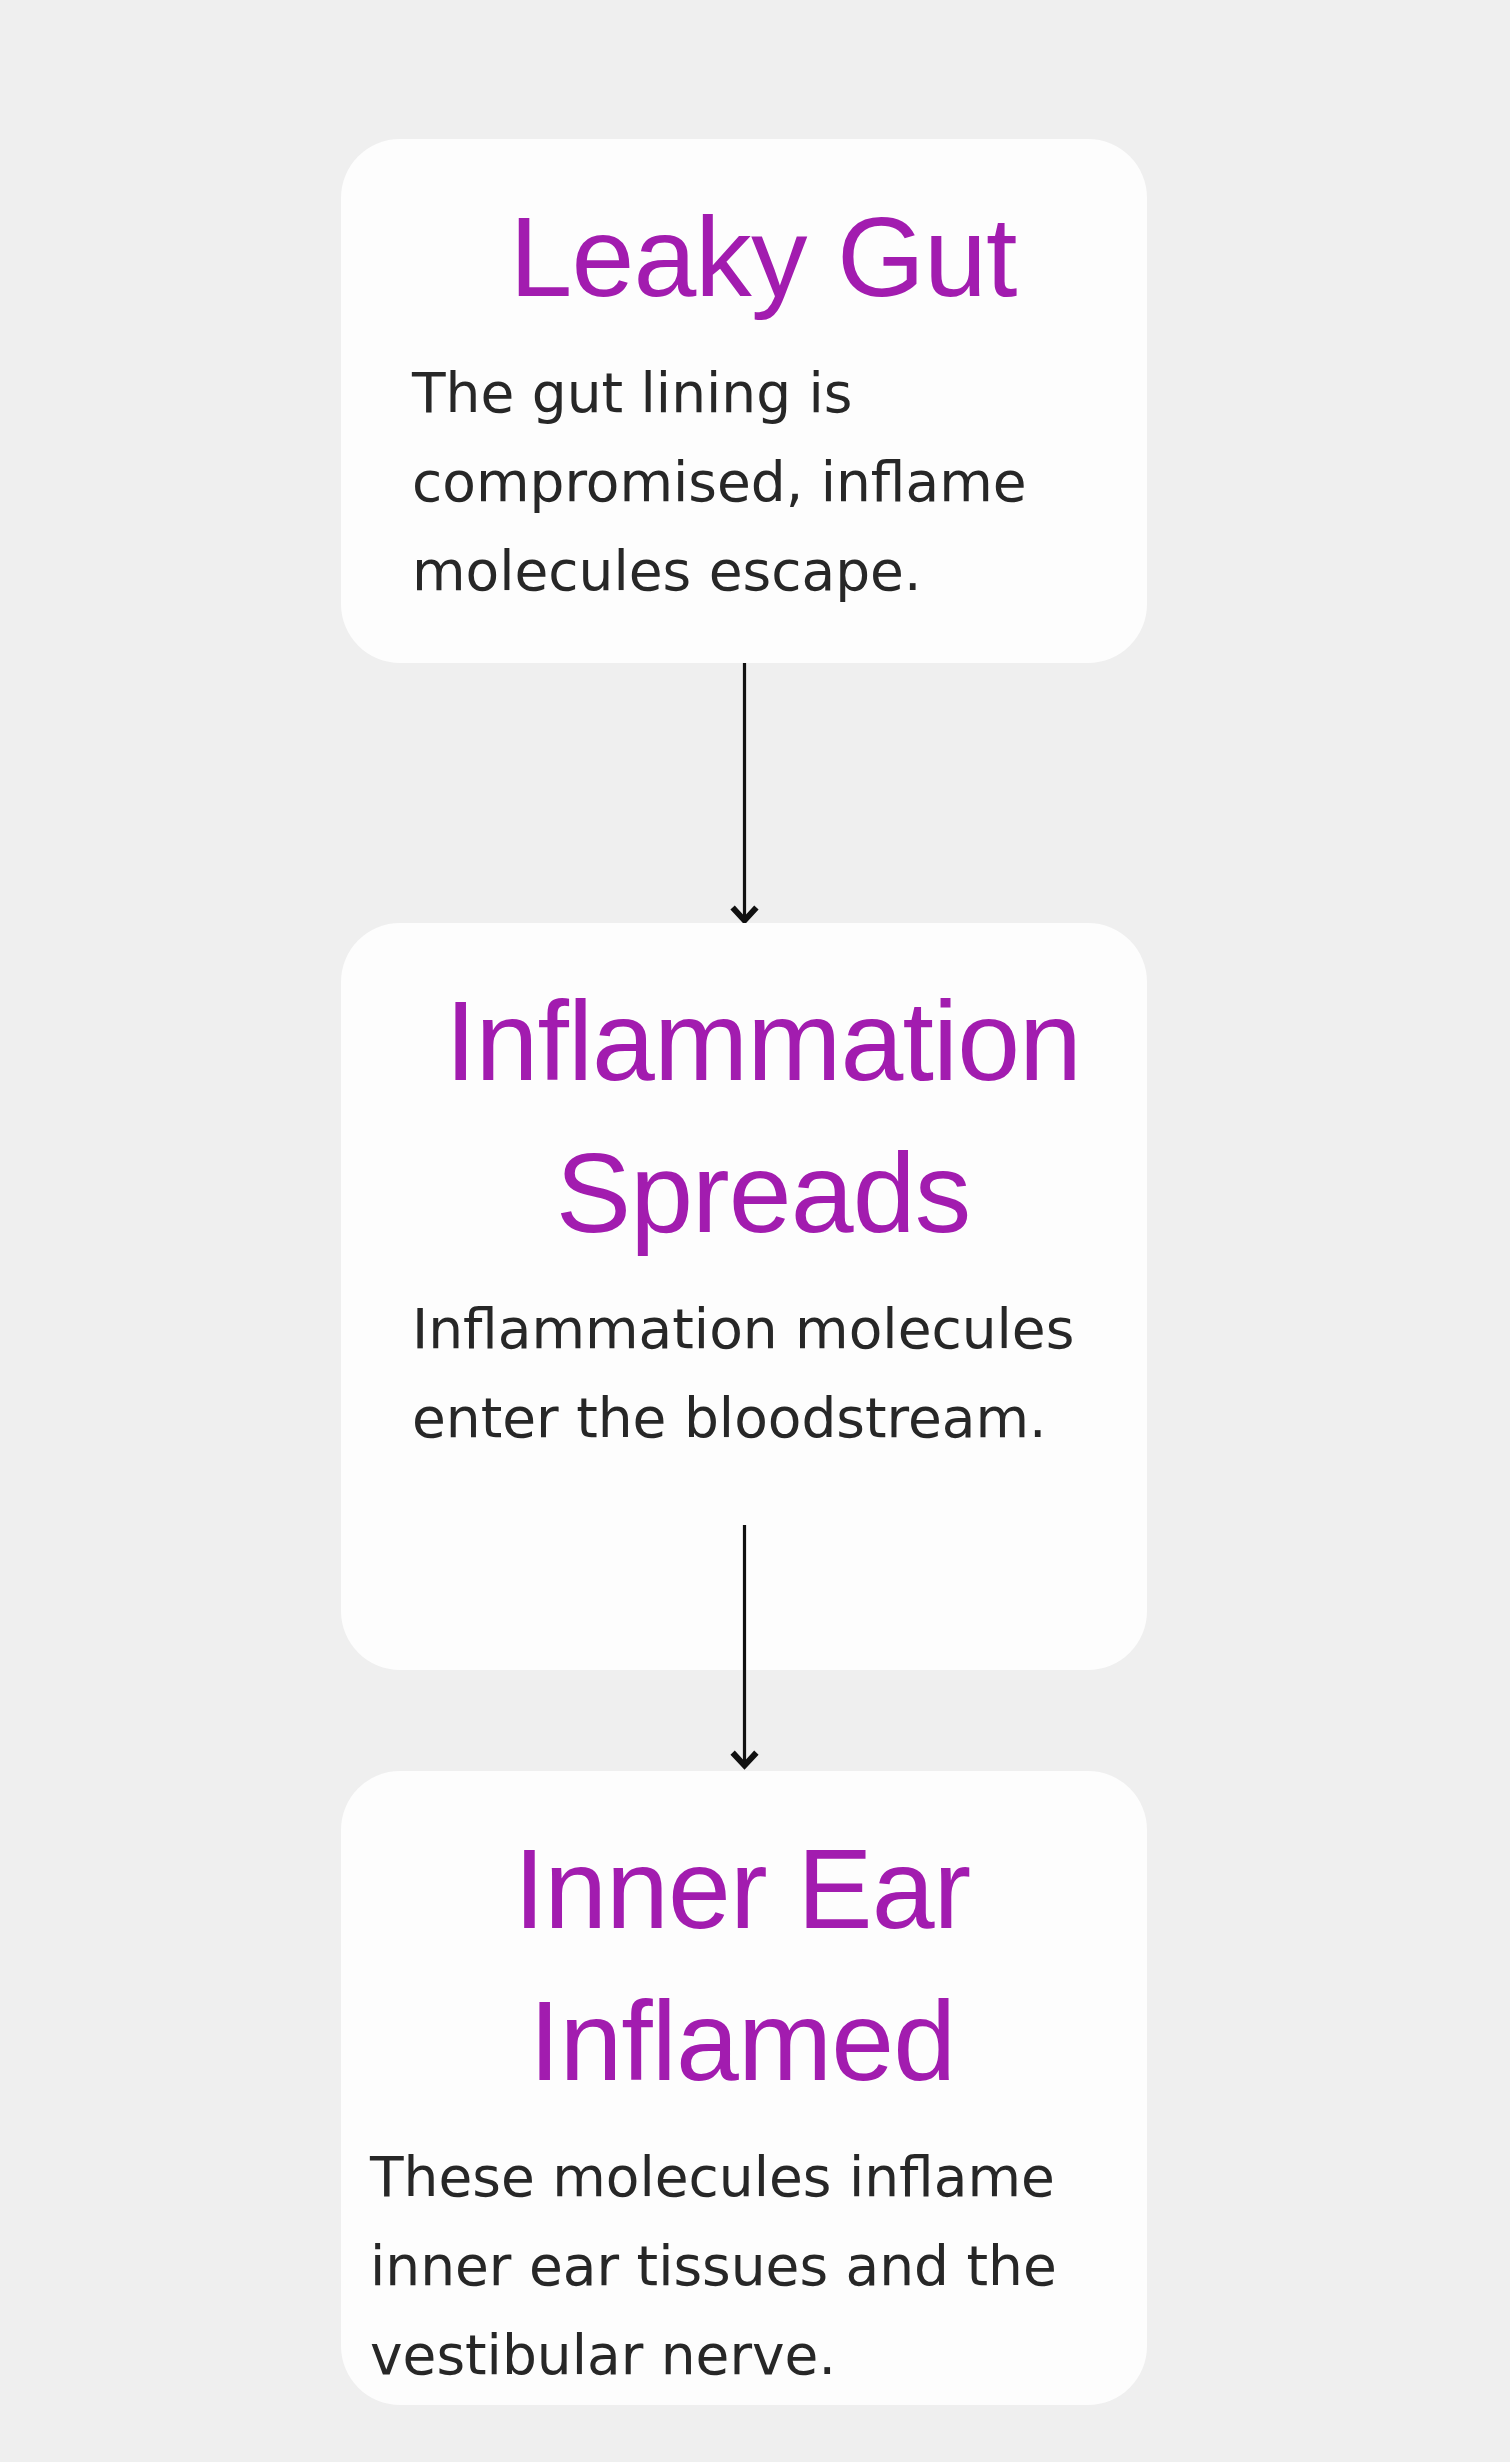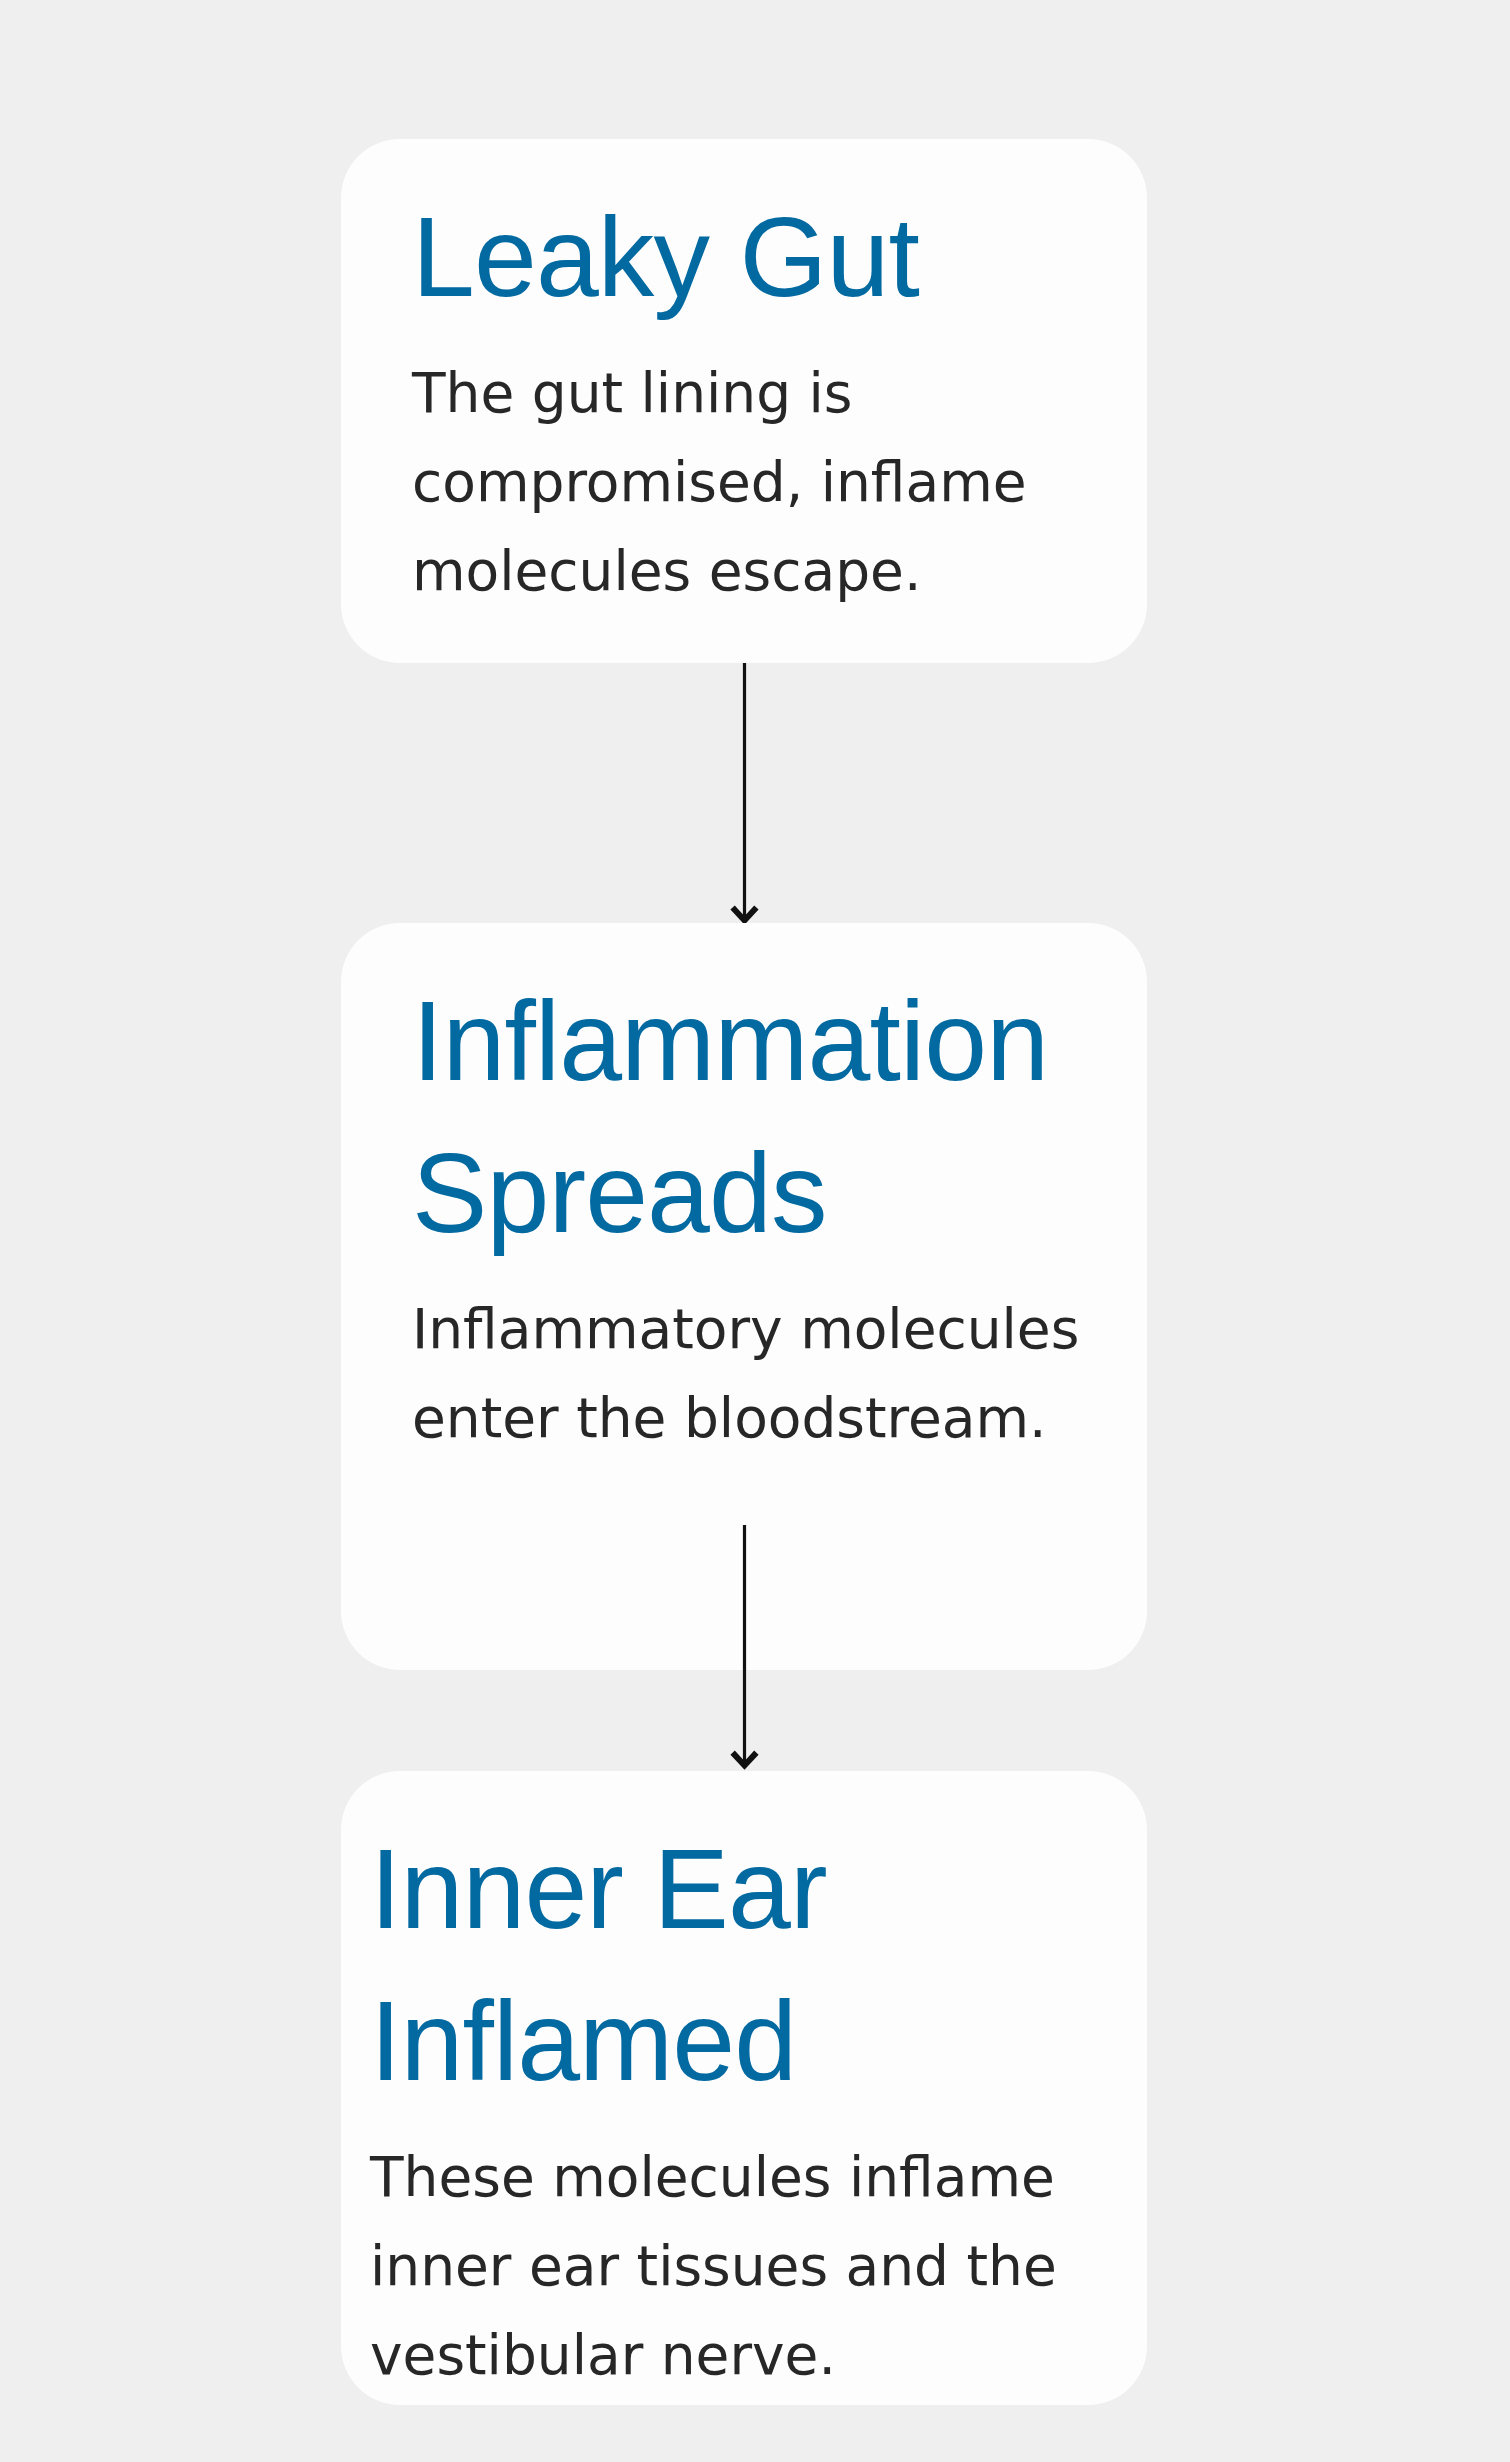"Leaky Gut" .step-title { color: #0369a1 -> #a21caf; text-align: none -> center }
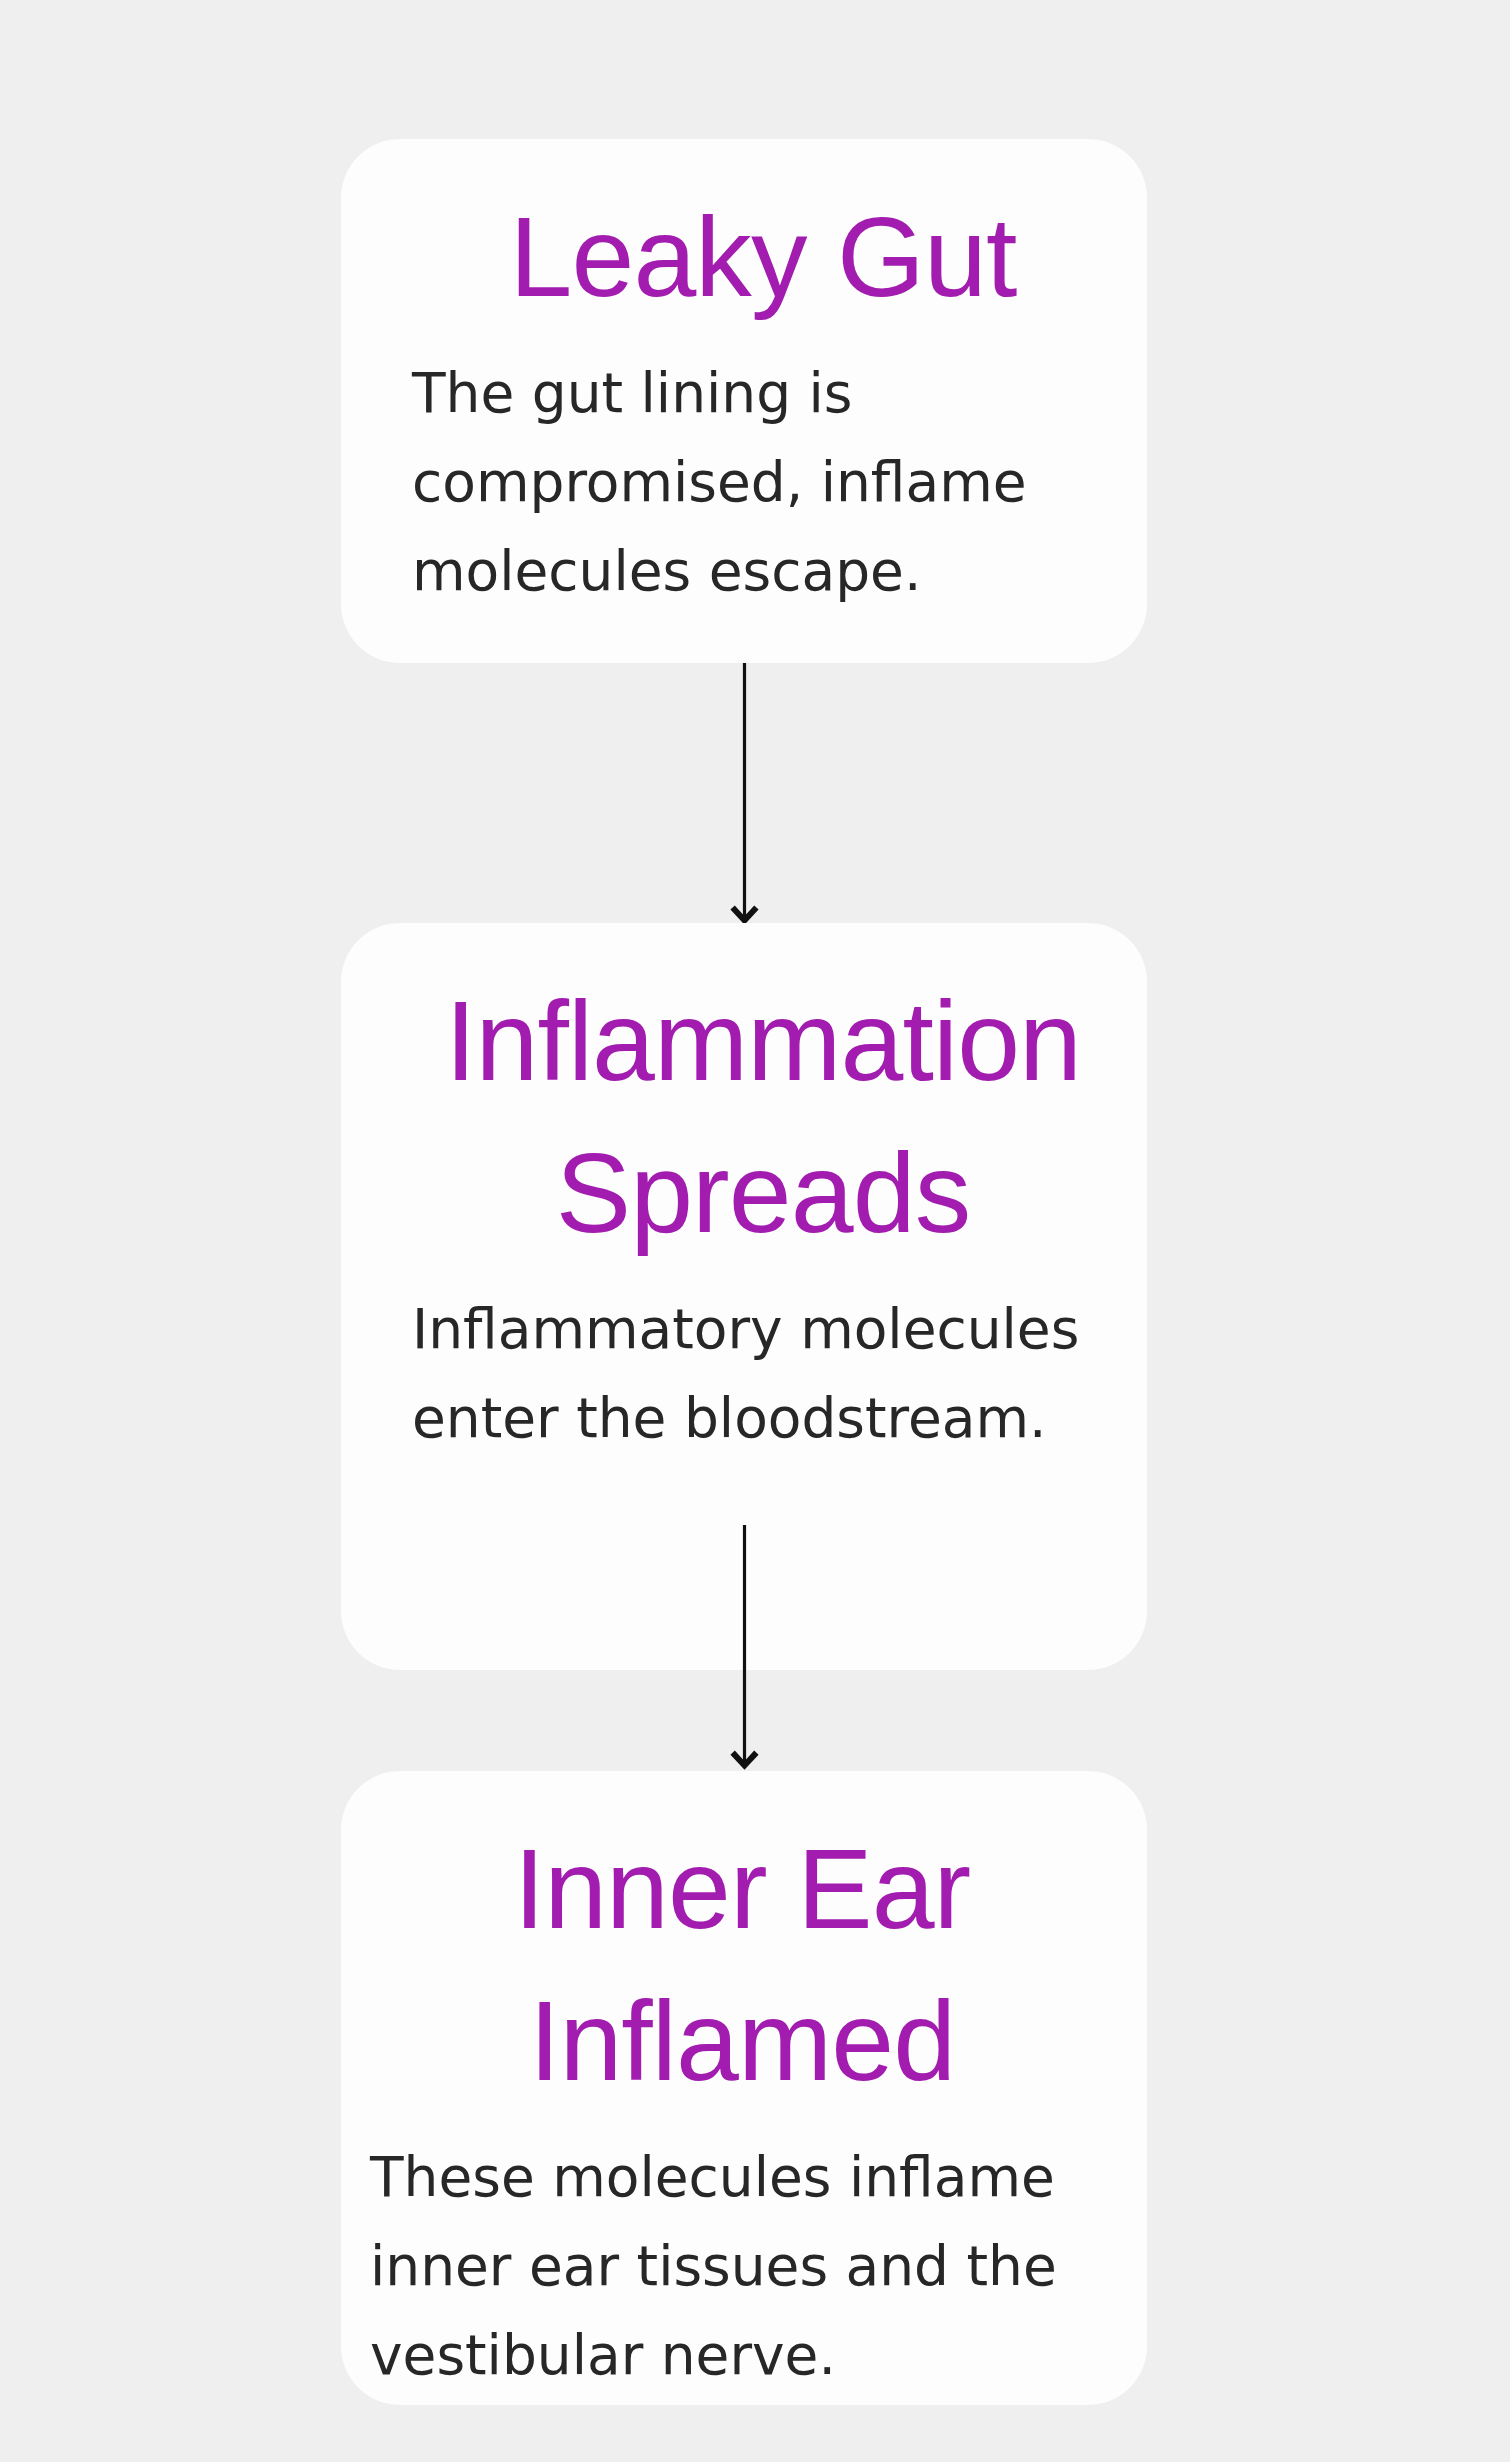"Inflammatory molecules" p.step-desc { text: Inflammatory -> Inflammation }
